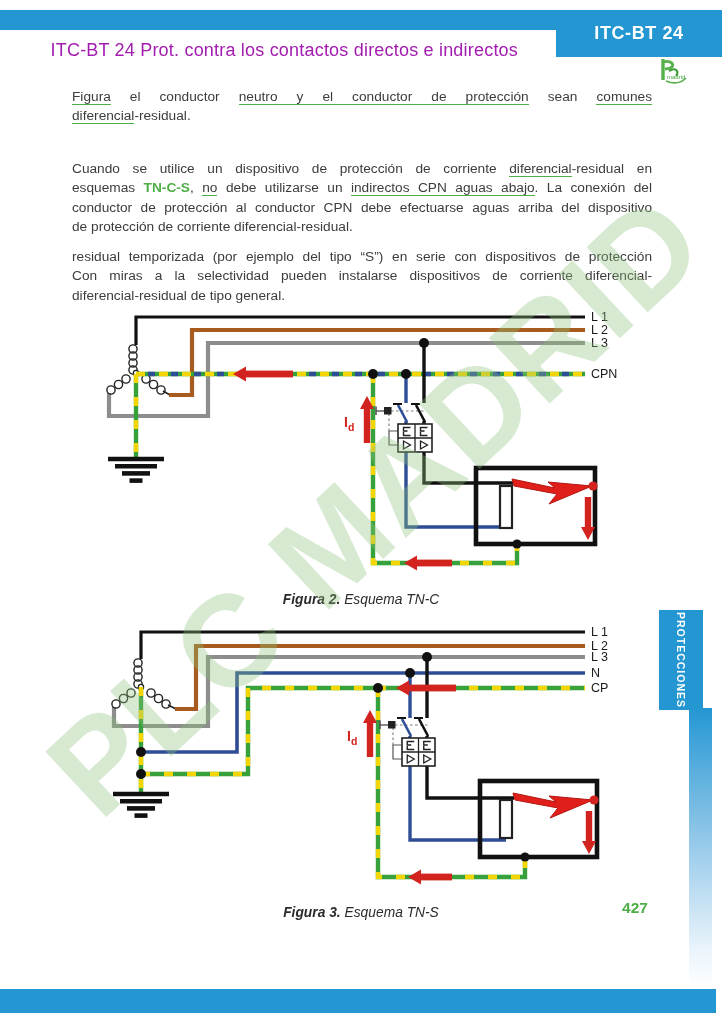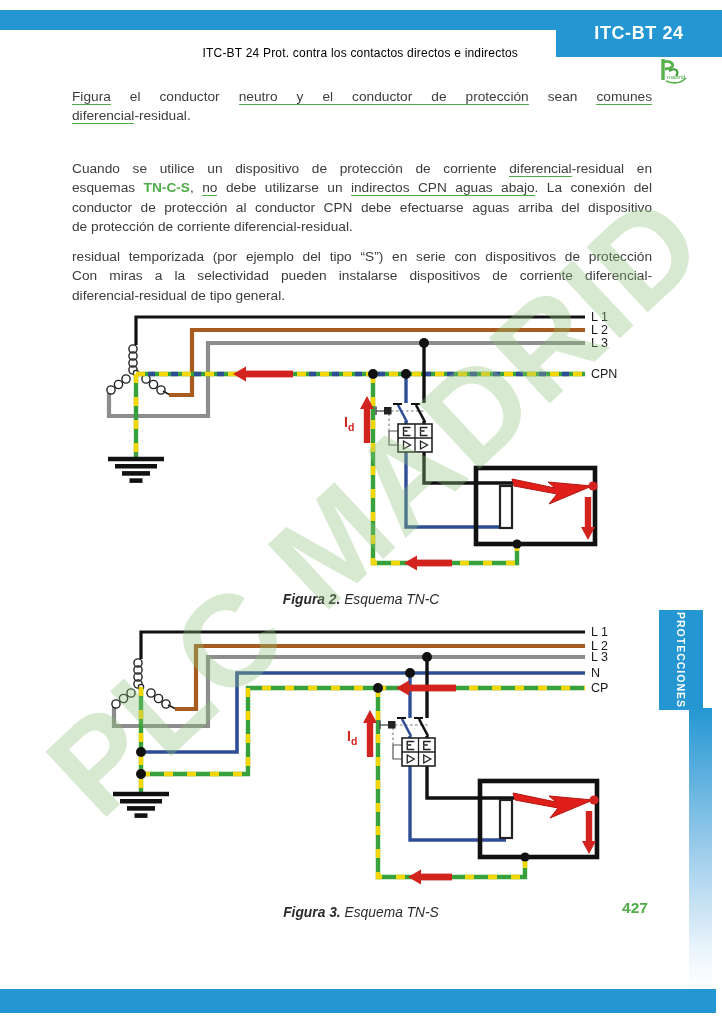"ITC-BT 24 Prot. contra los" .header-title { color: #000000 -> #a21caf; font-size: 12px -> 18px; top: 46px -> 40px }
